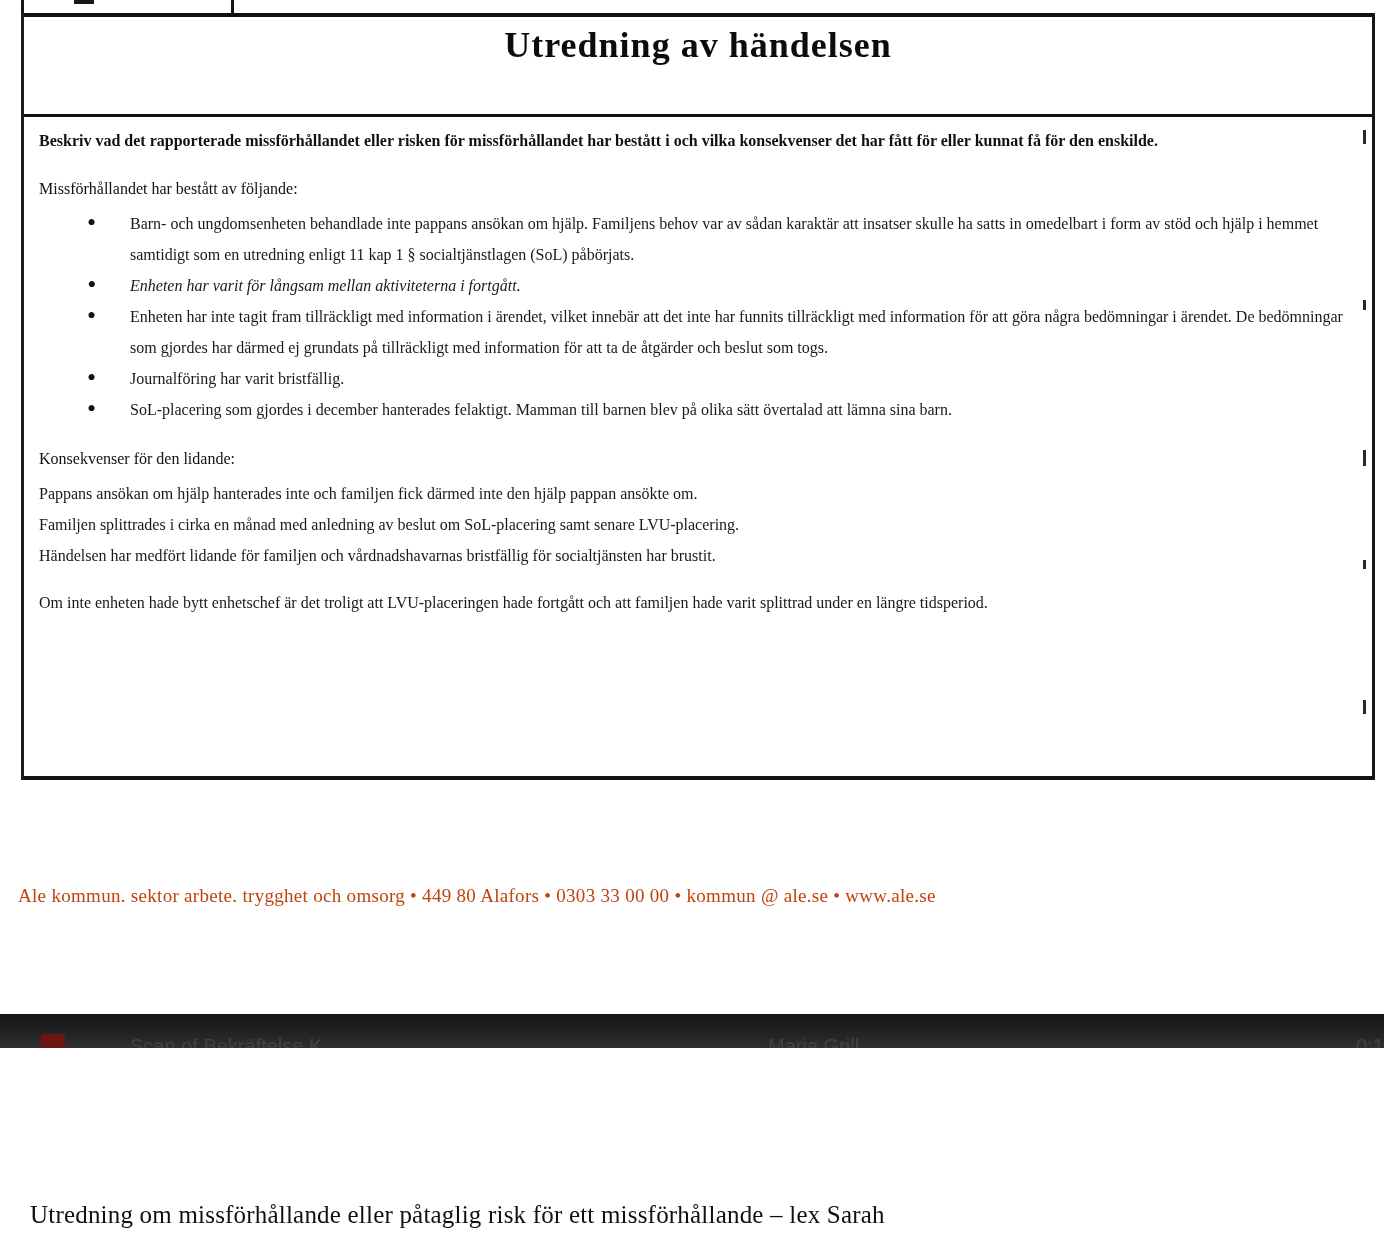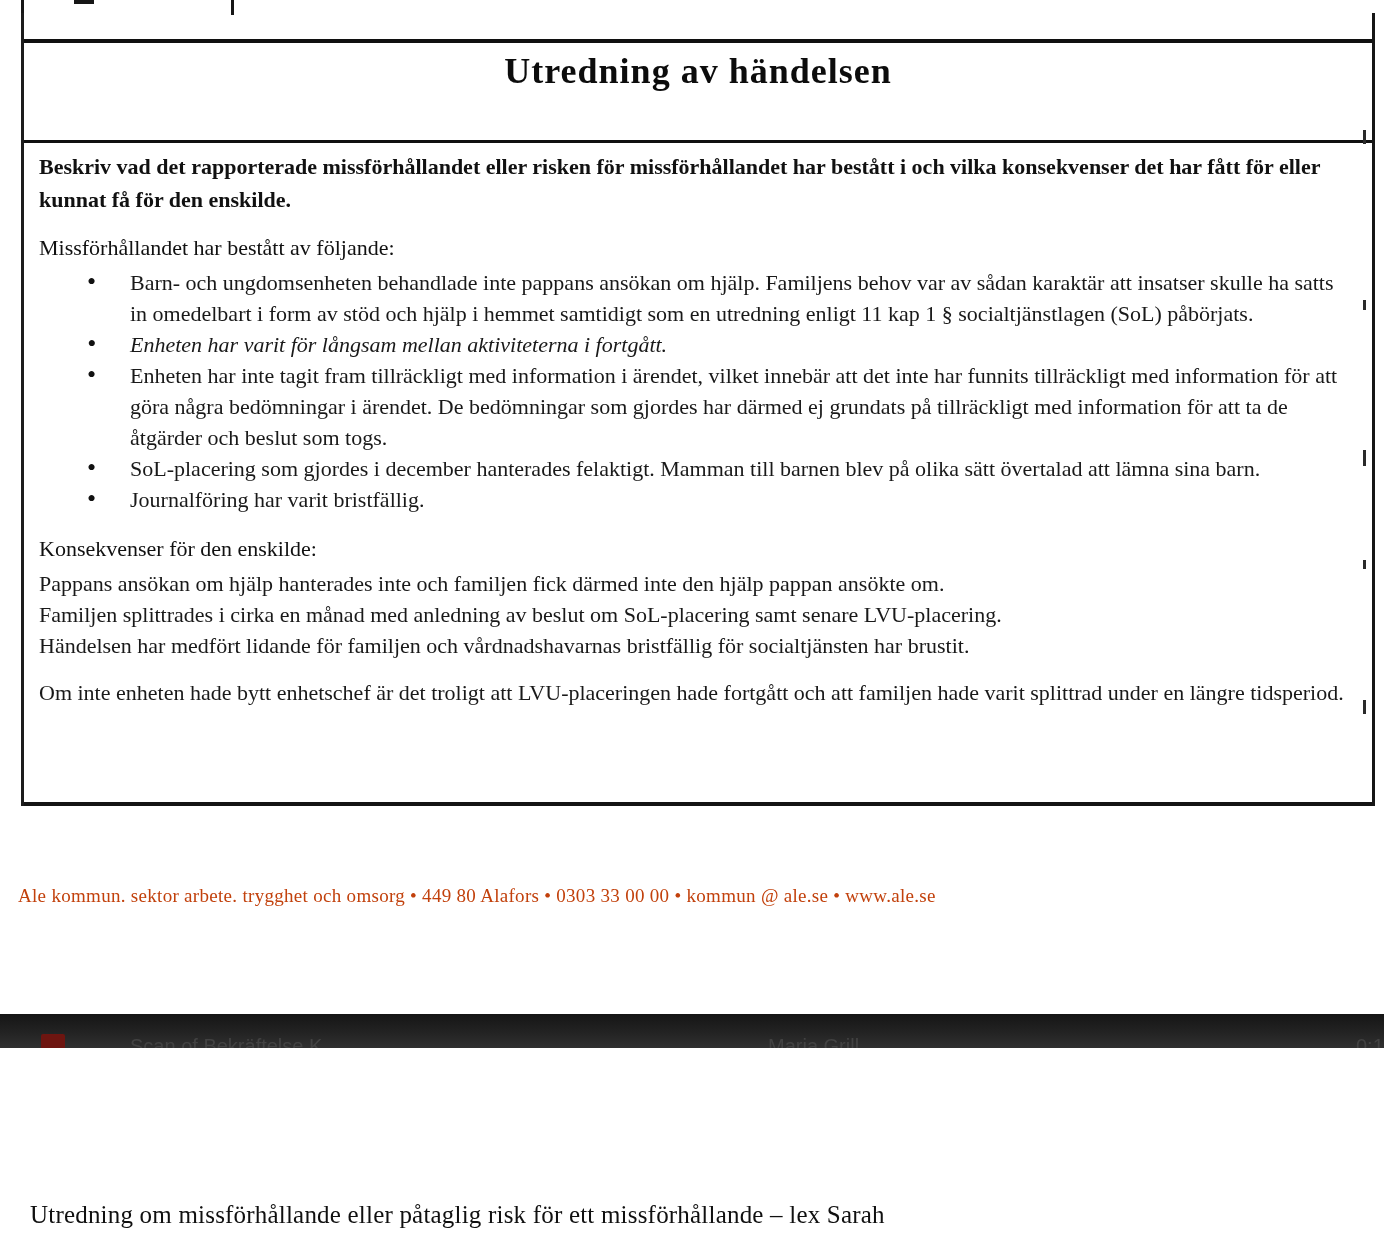"Utredning av händelsen" .title-box { margin-top: 26px -> none }
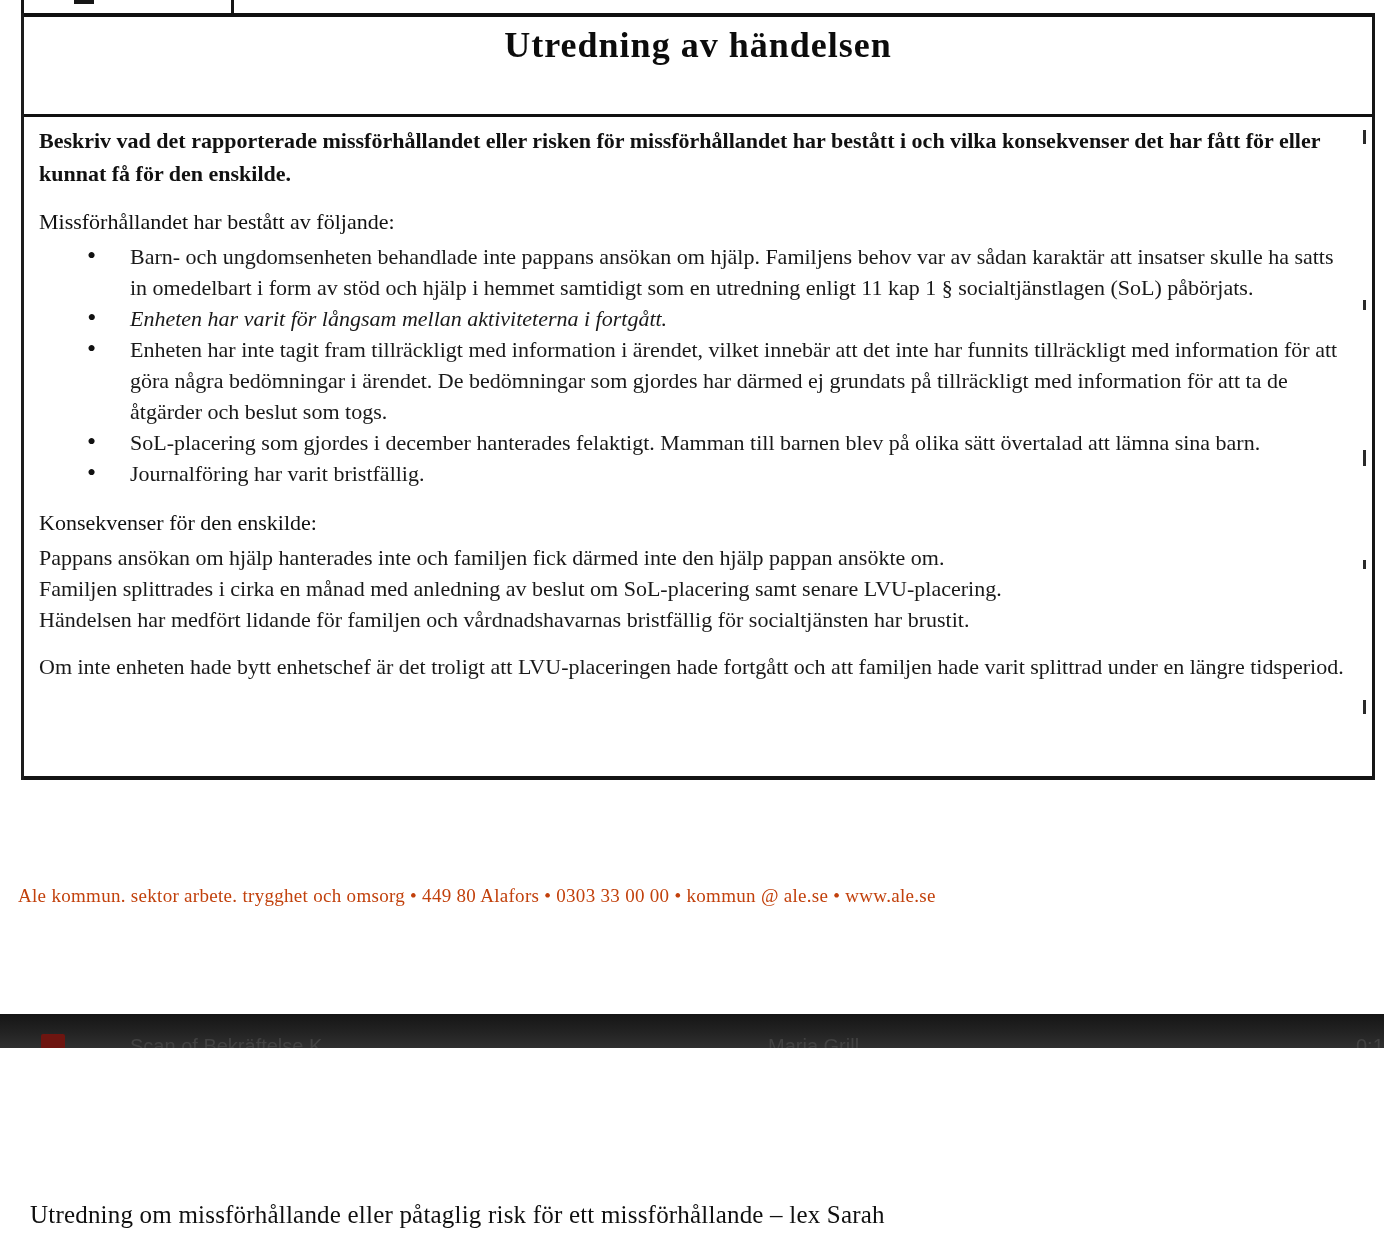"Beskriv vad det rapporterade" .content-box { font-size: 22px -> 16px }
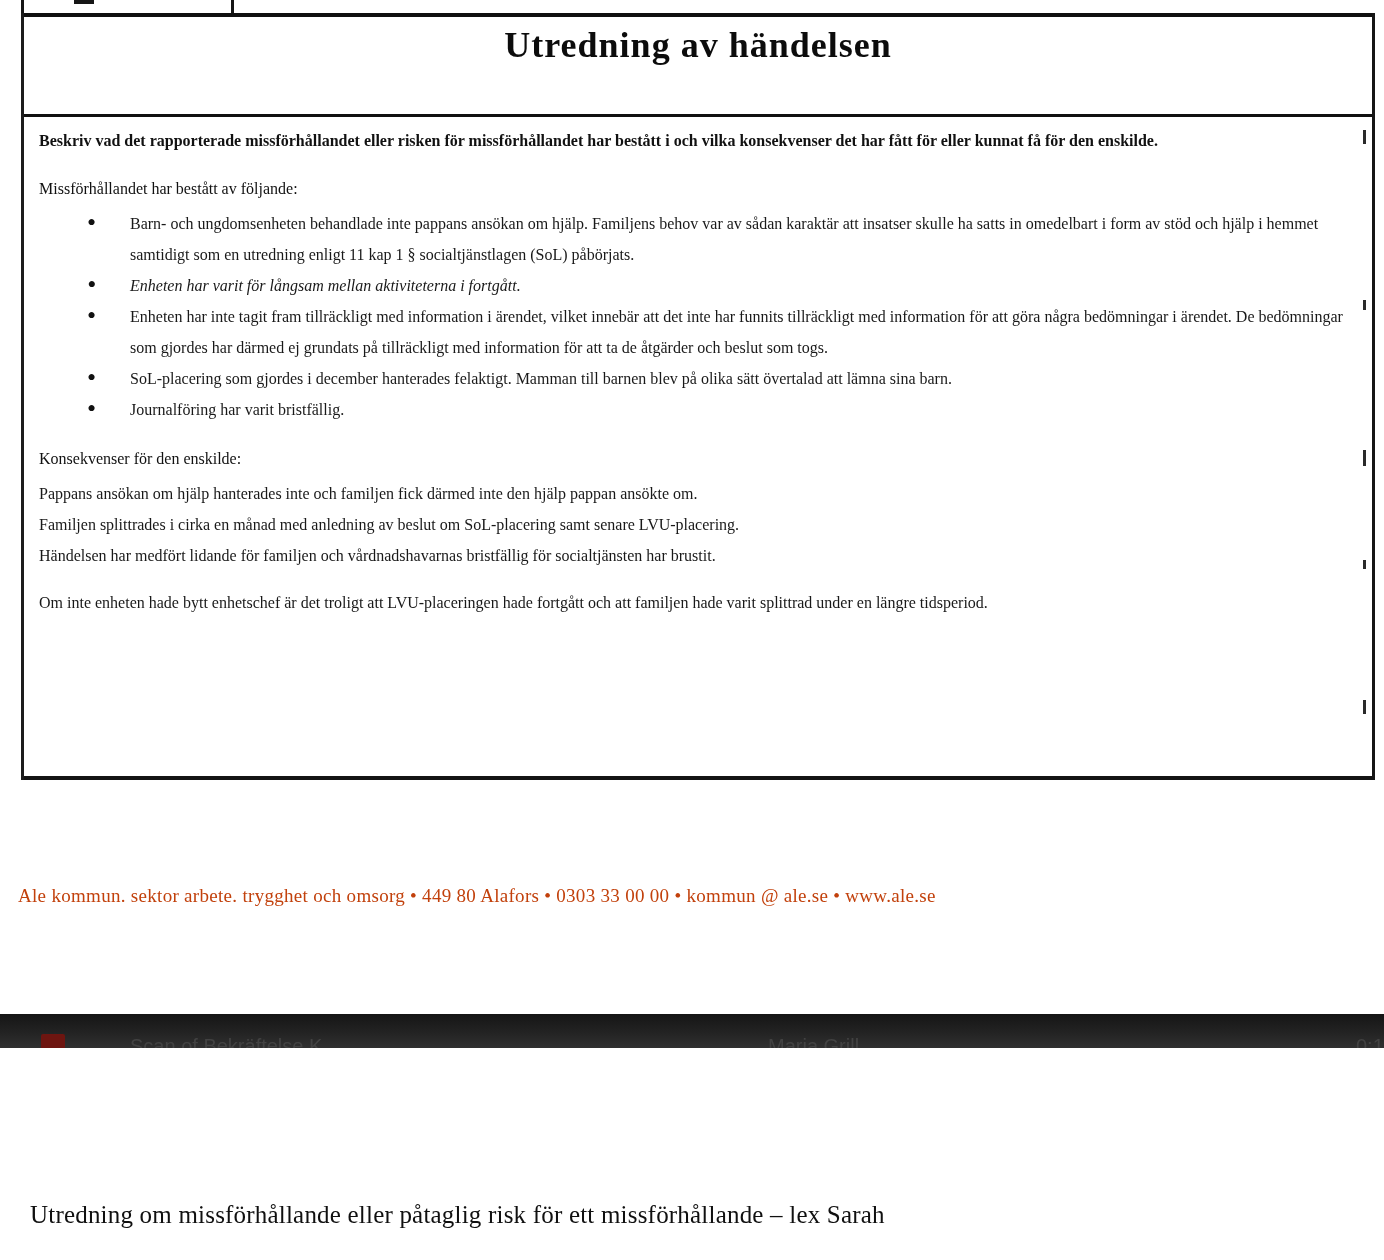"SoL-placering som gjordes i december" li { order: before "Journalföring har varit bristfällig." -> after "Journalföring har varit bristfällig." }
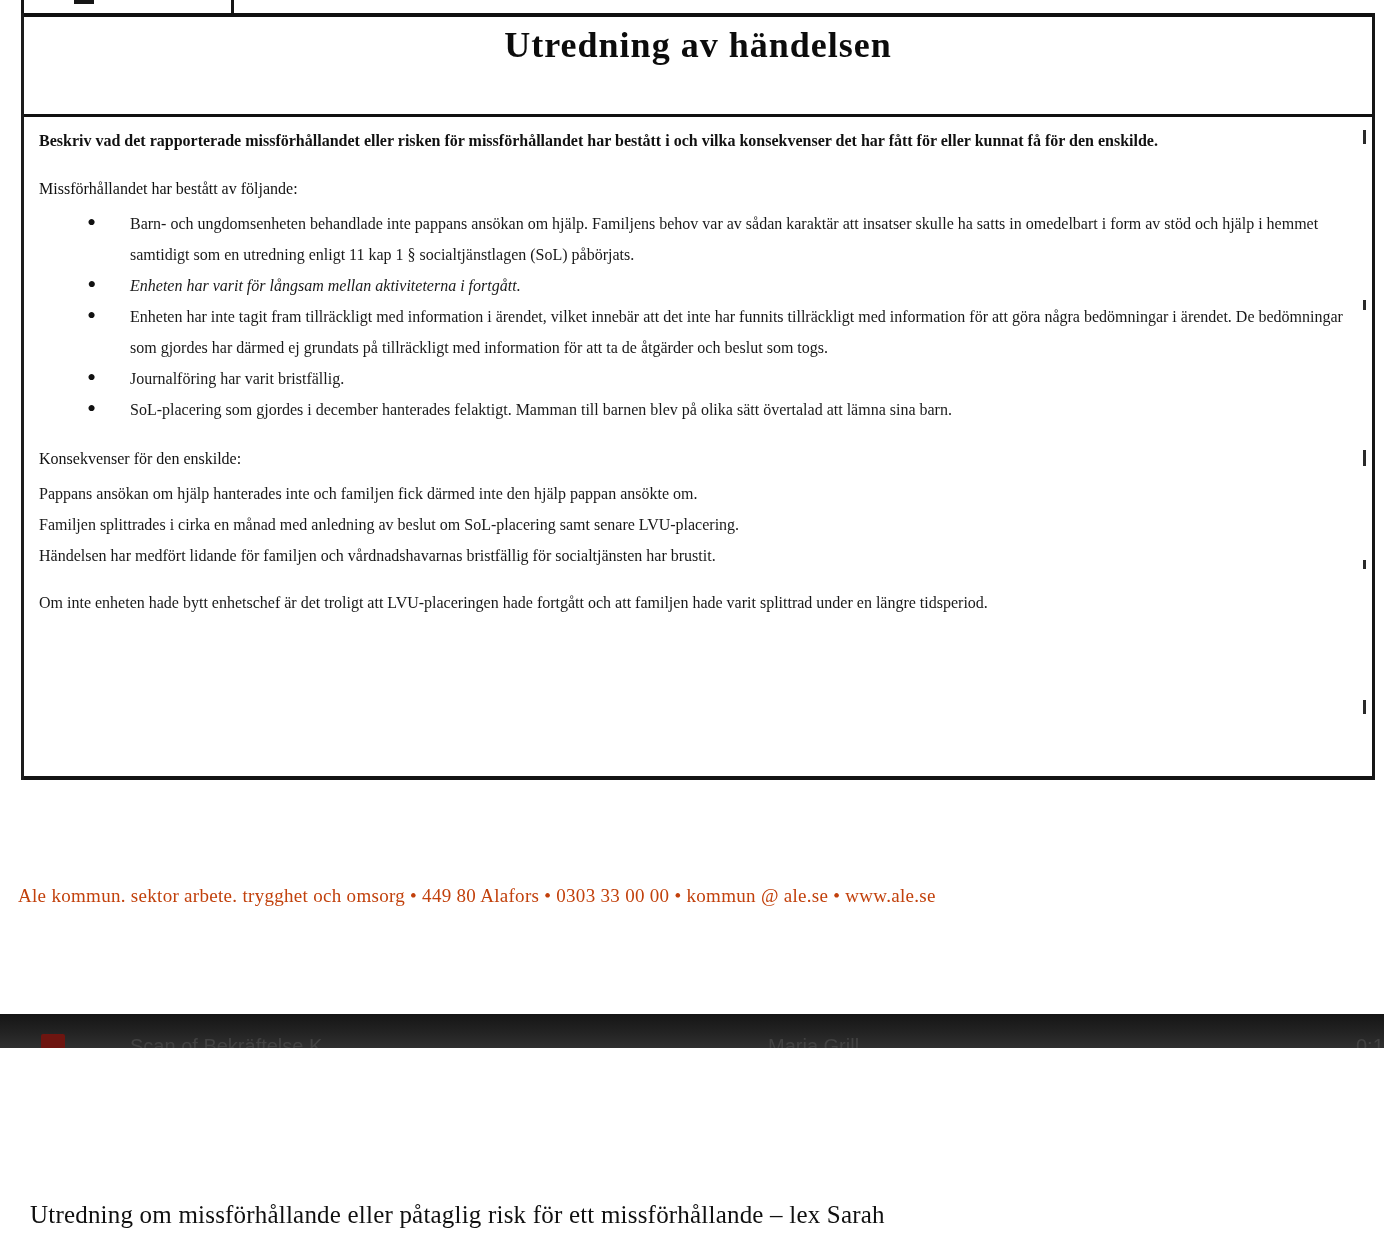"Konsekvenser för den enskilde:" div.sec-heading { text: enskilde -> lidande }
